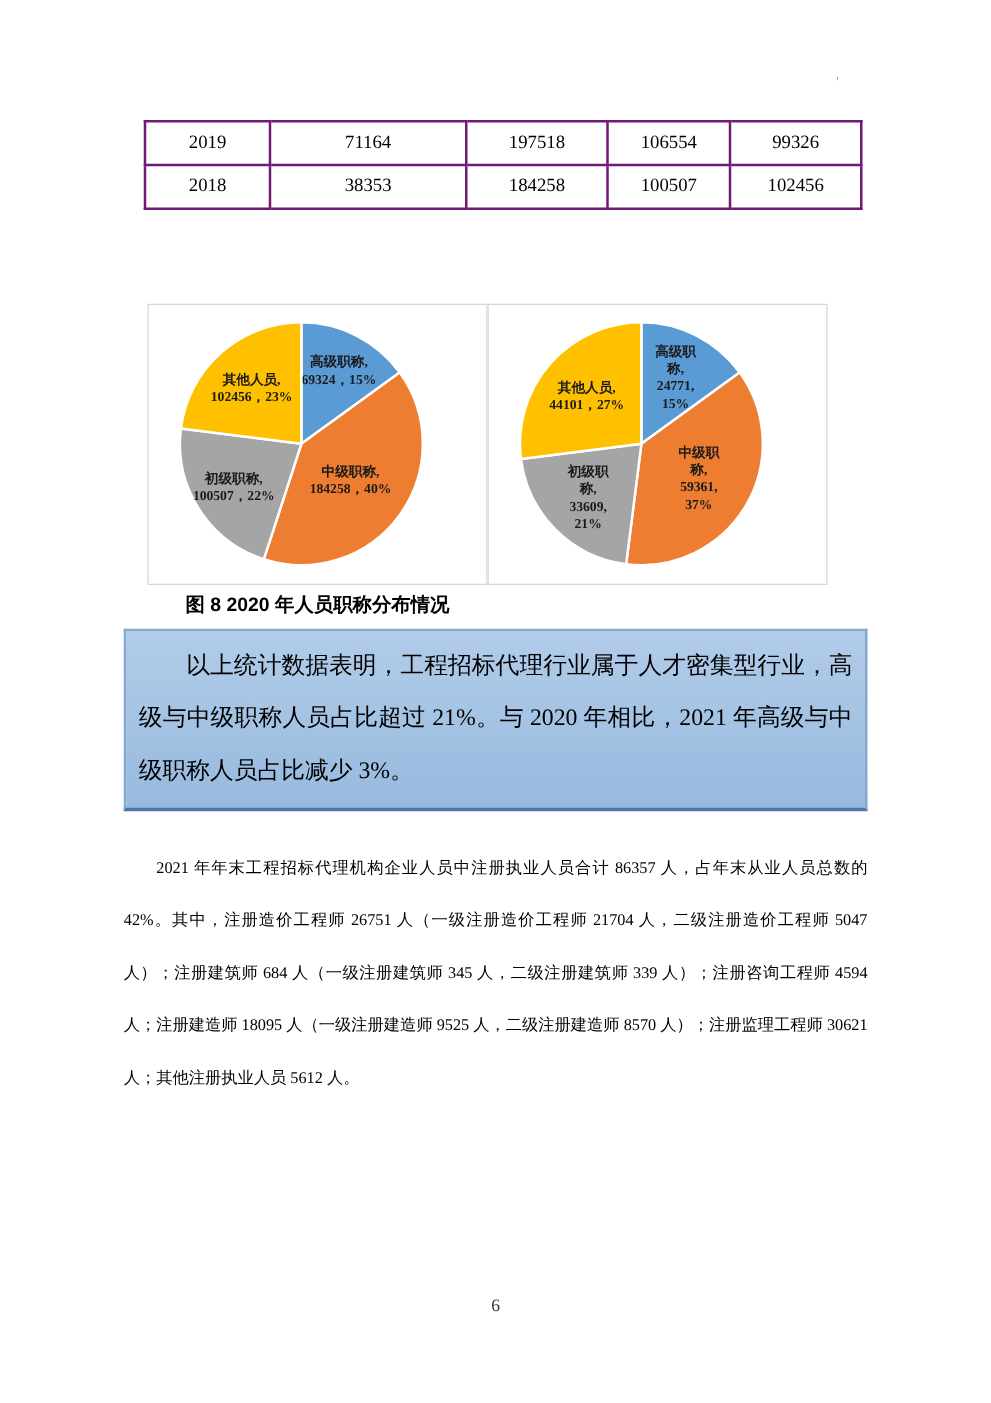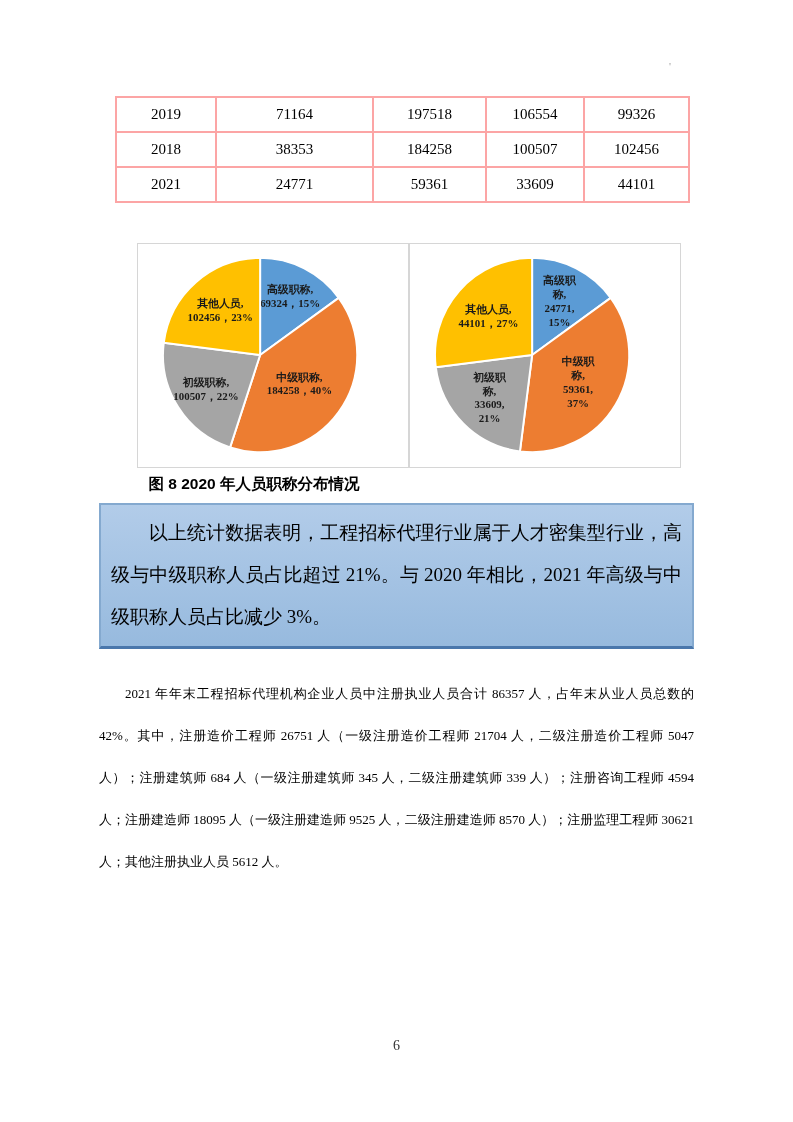"2019" .doc-table td { border: 2px solid #fca5a5 -> 2px solid #701a75 }
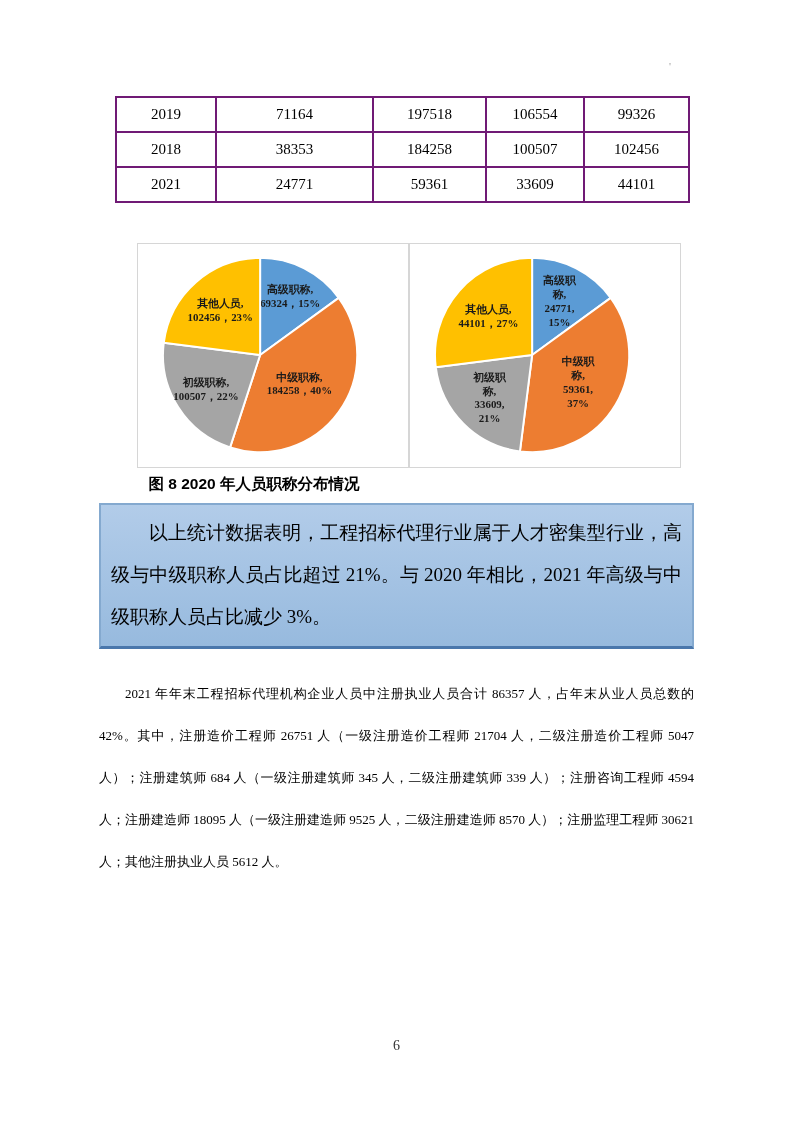"2021" tr { html: <tr> <td>2021</td> <td>24771</td> <td>59361</td> <td>33609</td> <td>44101</td> </tr> -> none }
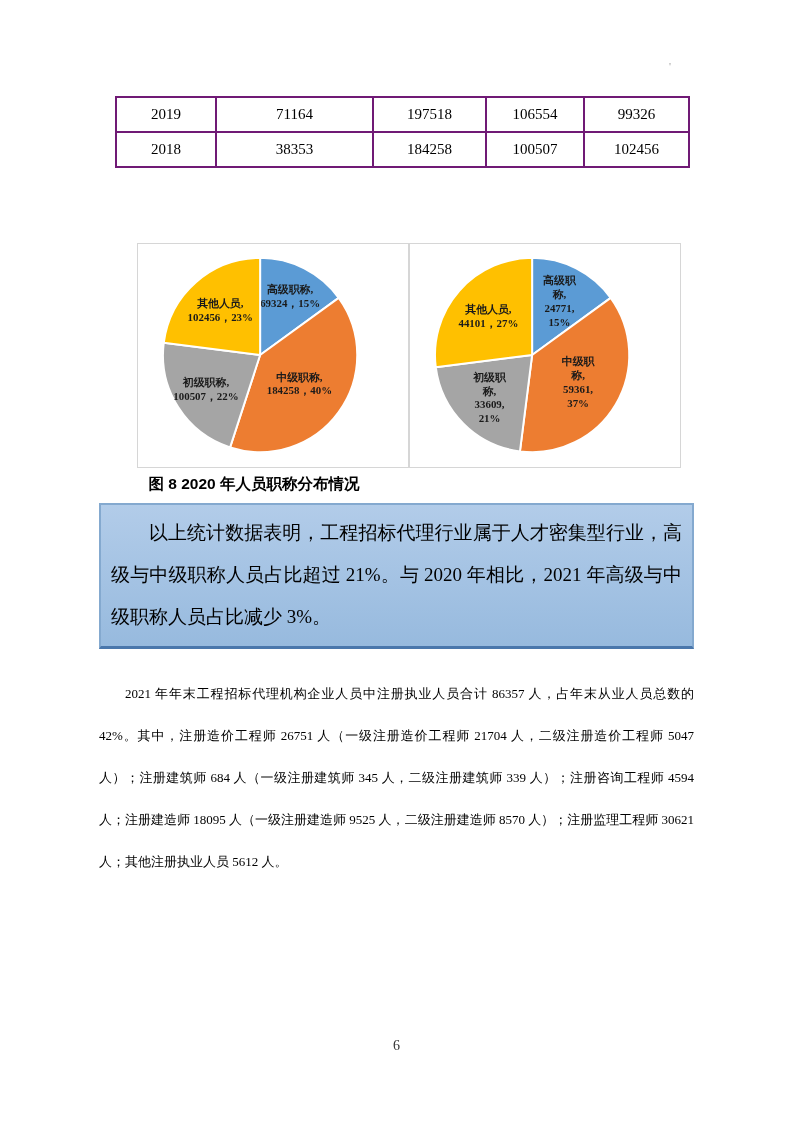"高级职称, 69324，15%" .charts-row { justify-content: center -> flex-start }
